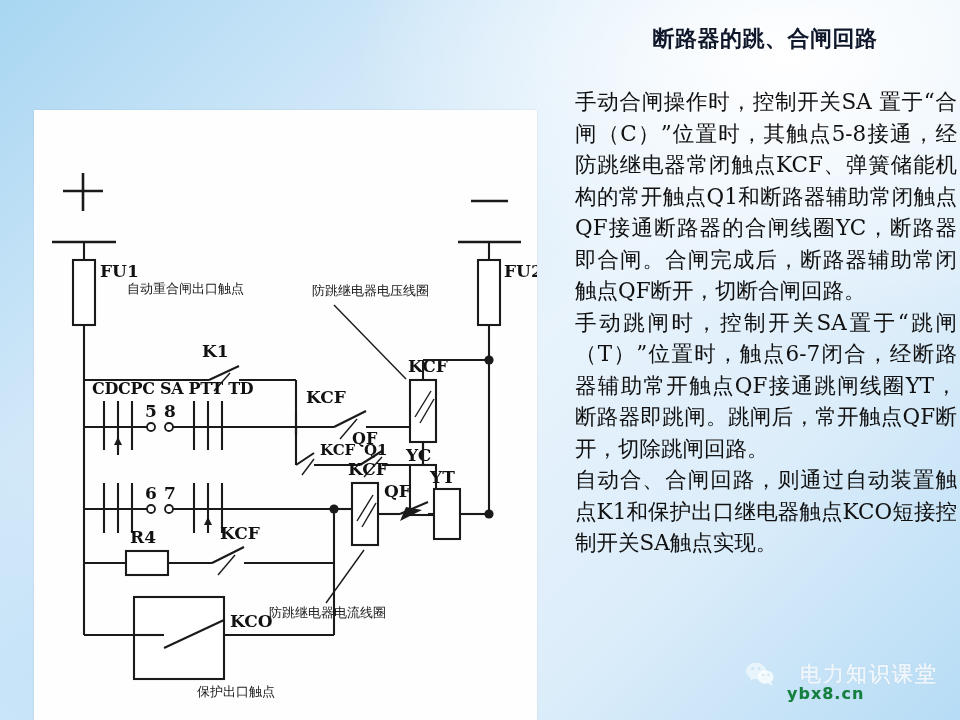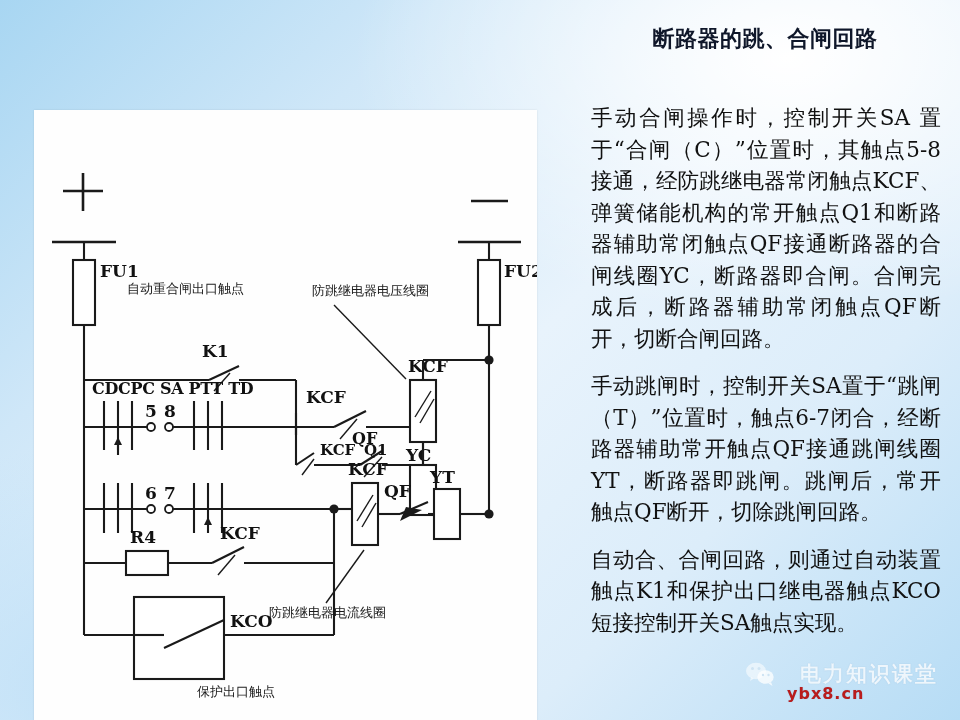"手动合闸操作时，控制开关SA" .body-col p { margin: 16px -> 0 }
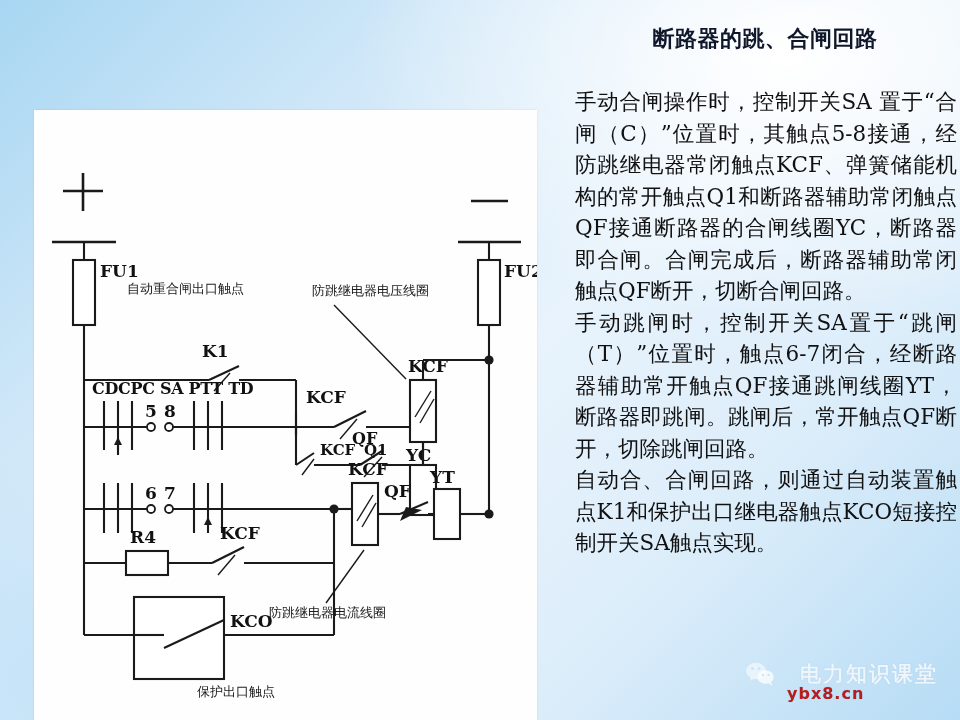"ybx8.cn" .wm-url { color: #b91c1c -> #15803d }
